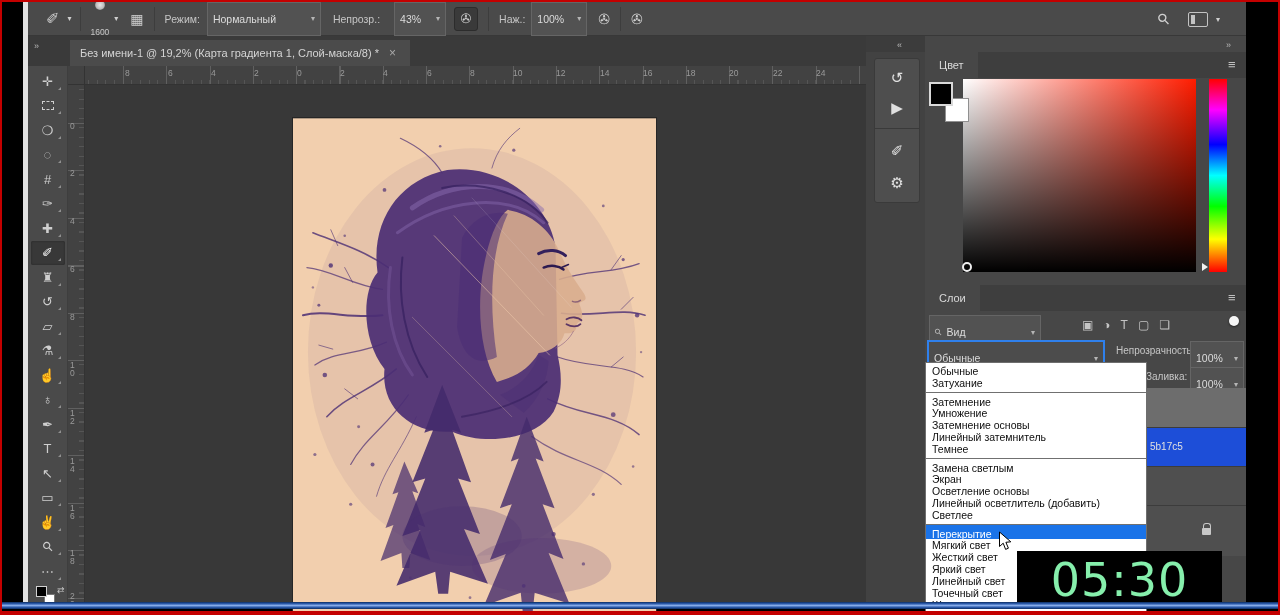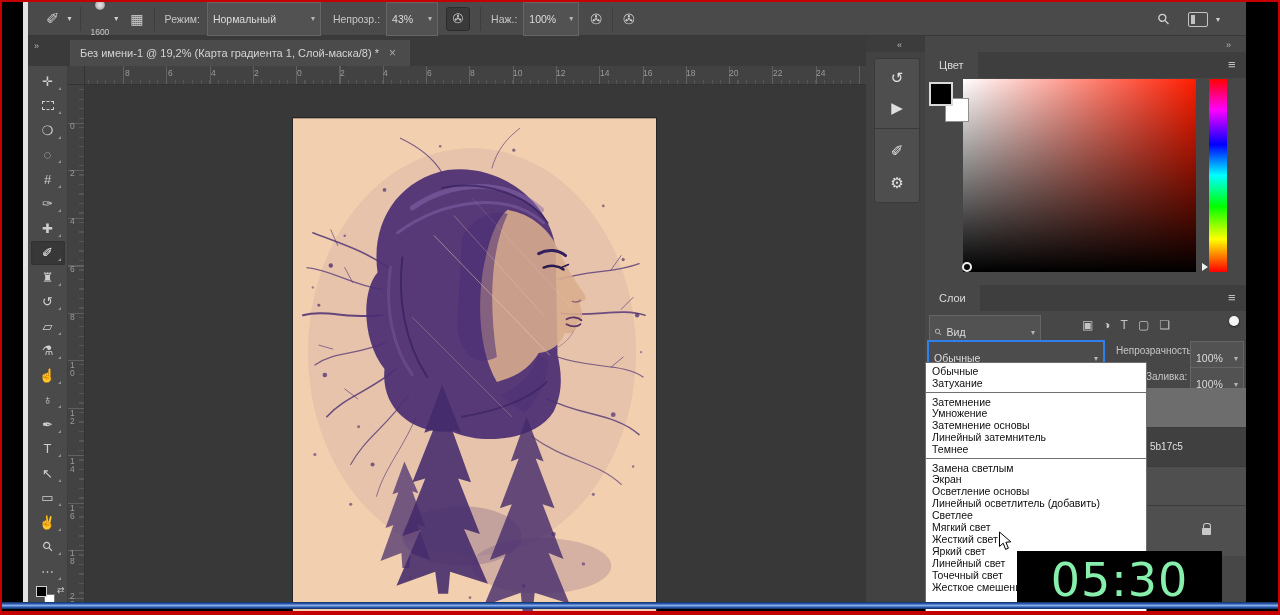"43%" span.sel { margin-left: 6px -> 14px }
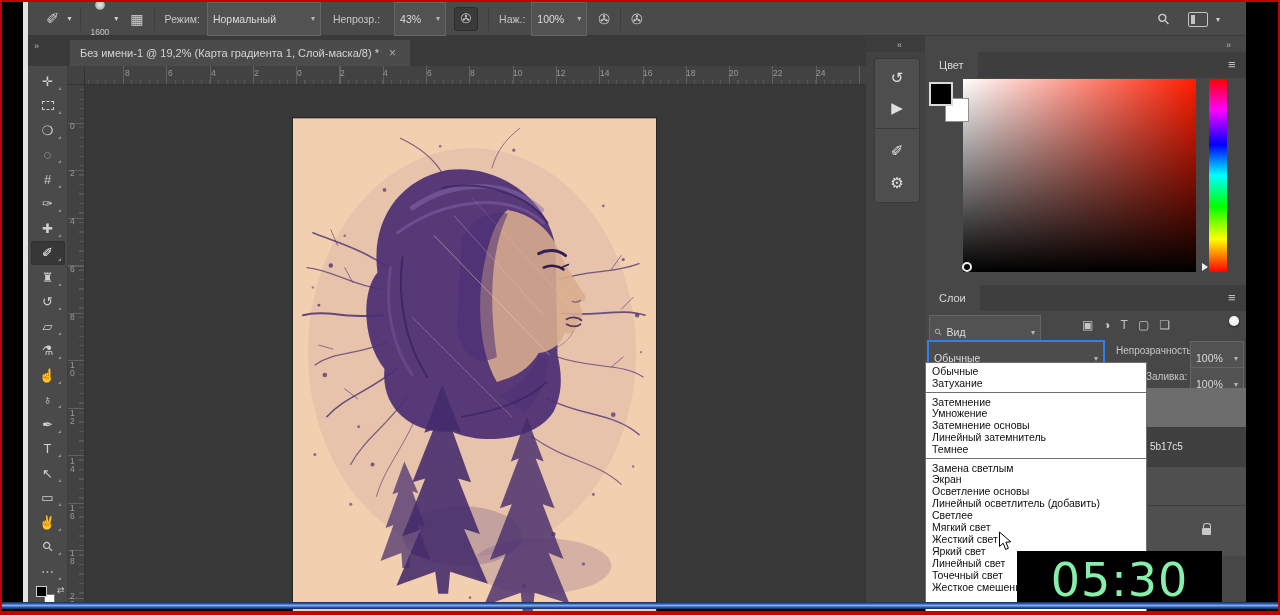"5b17c5" div.abs { background: #404040 -> #1d4ed8 }
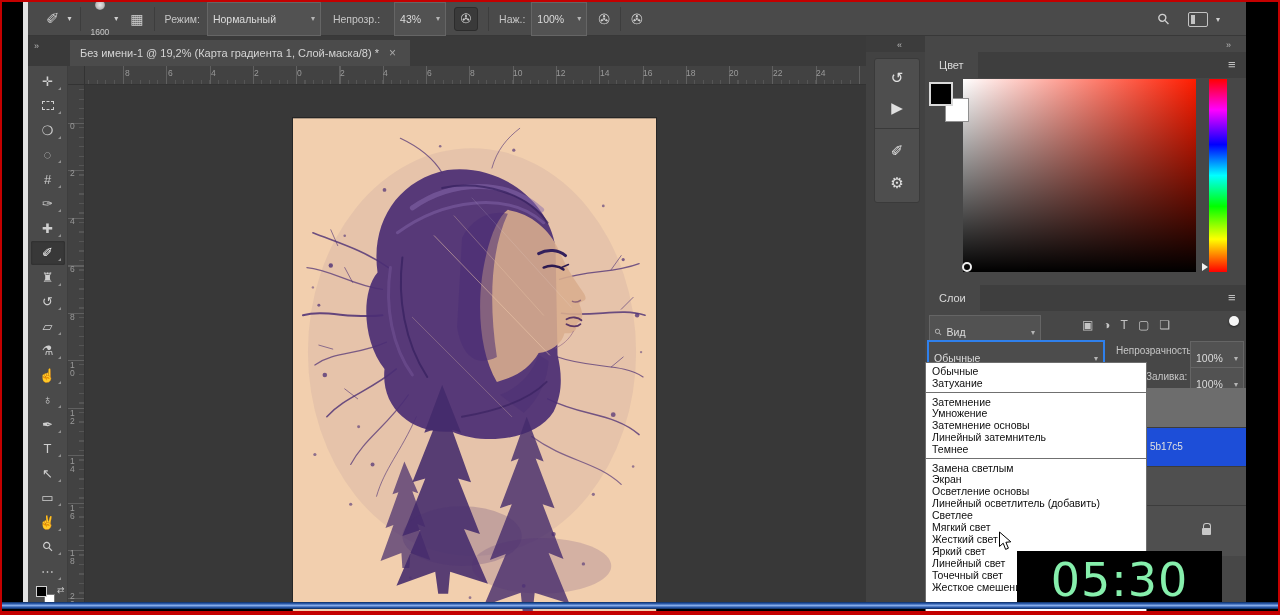"Перекрытие" div.dd-item { html: none -> <div>Перекрытие</div> }
